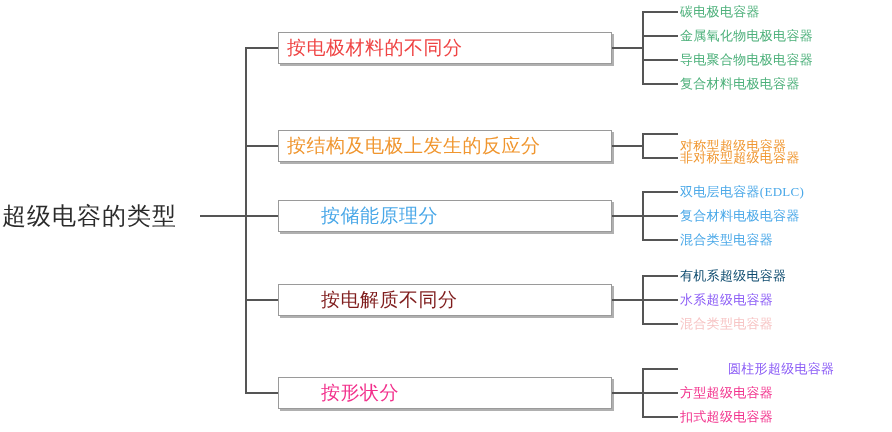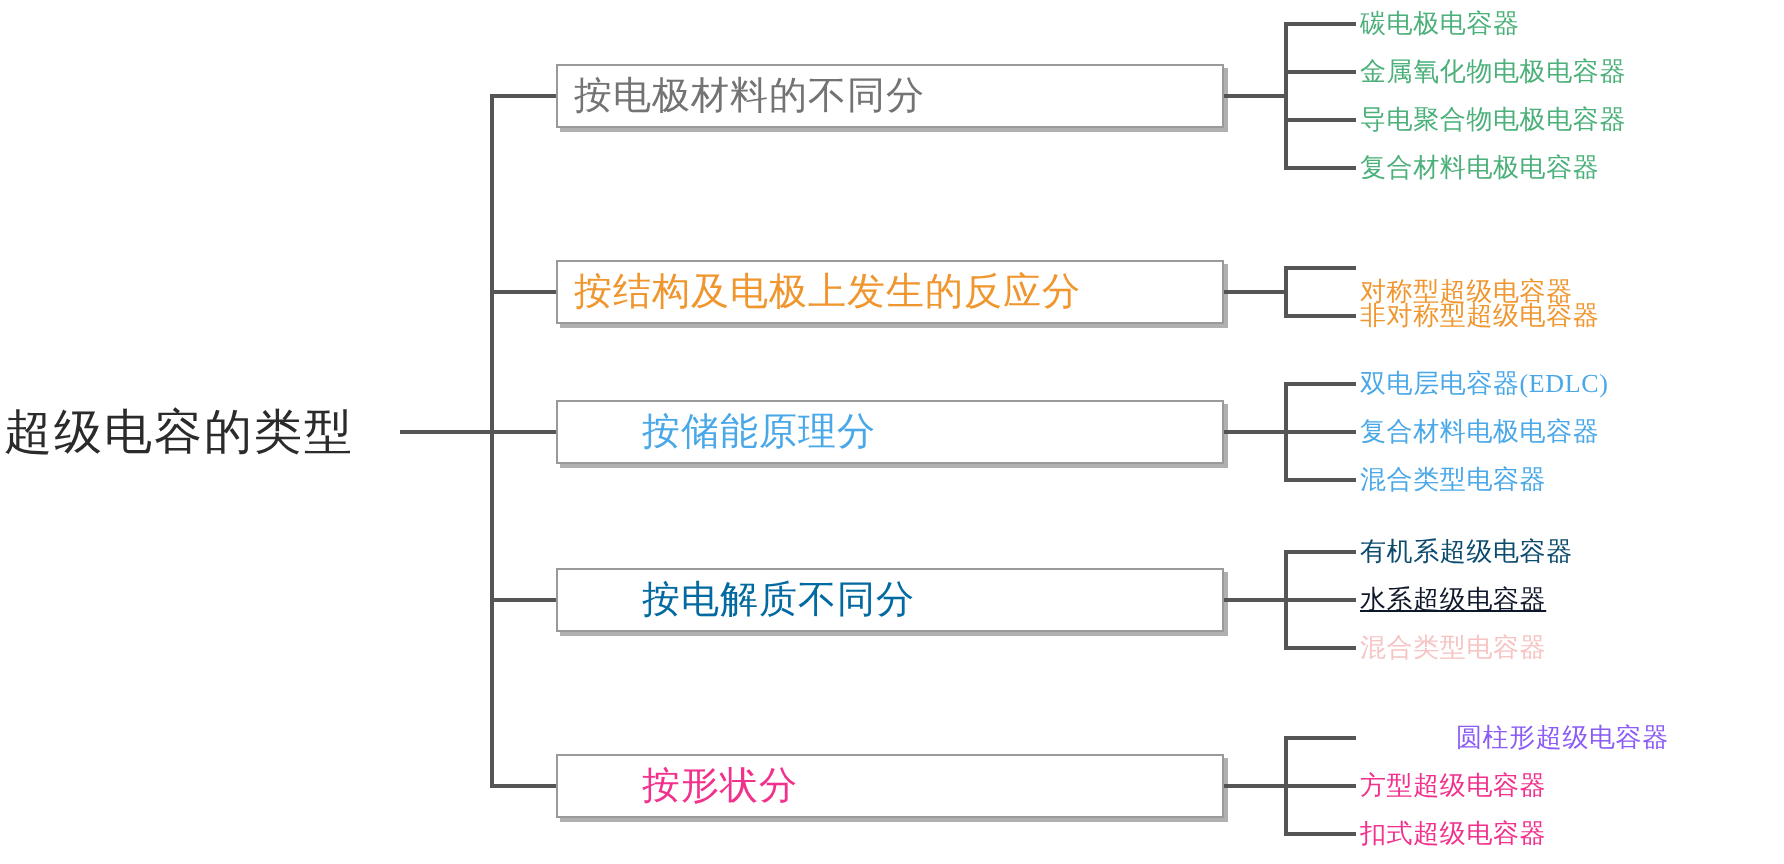"按电极材料的不同分" span.btxt { color: #737373 -> #ef4444 }
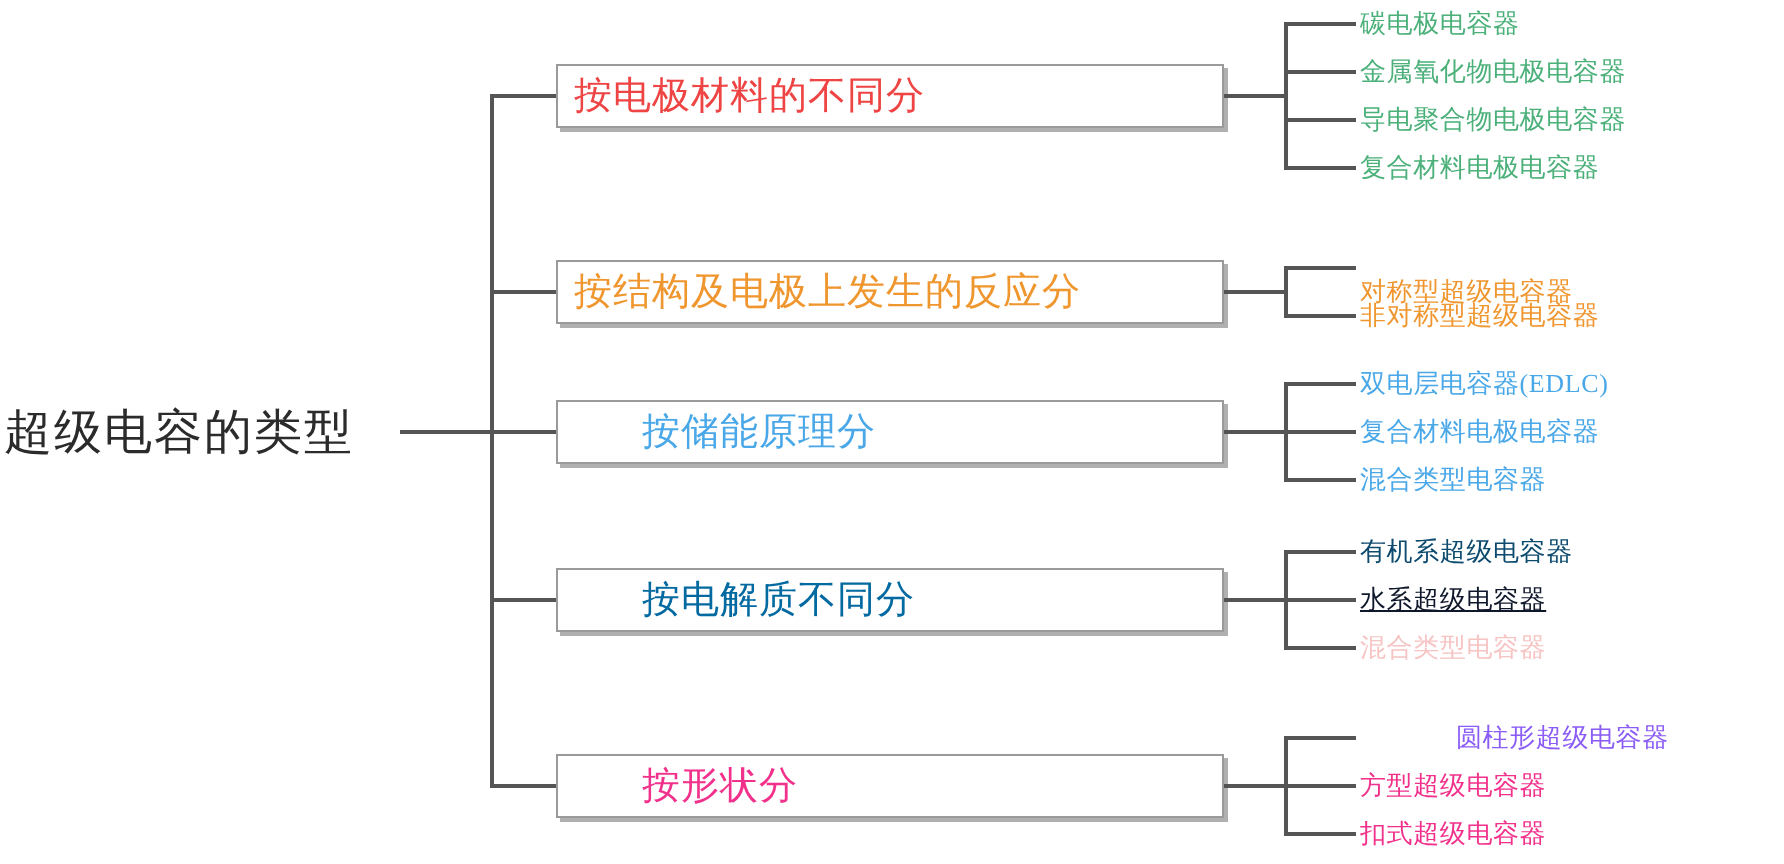"按电解质不同分" span.btxt { color: #0369a1 -> #7f1d1d }
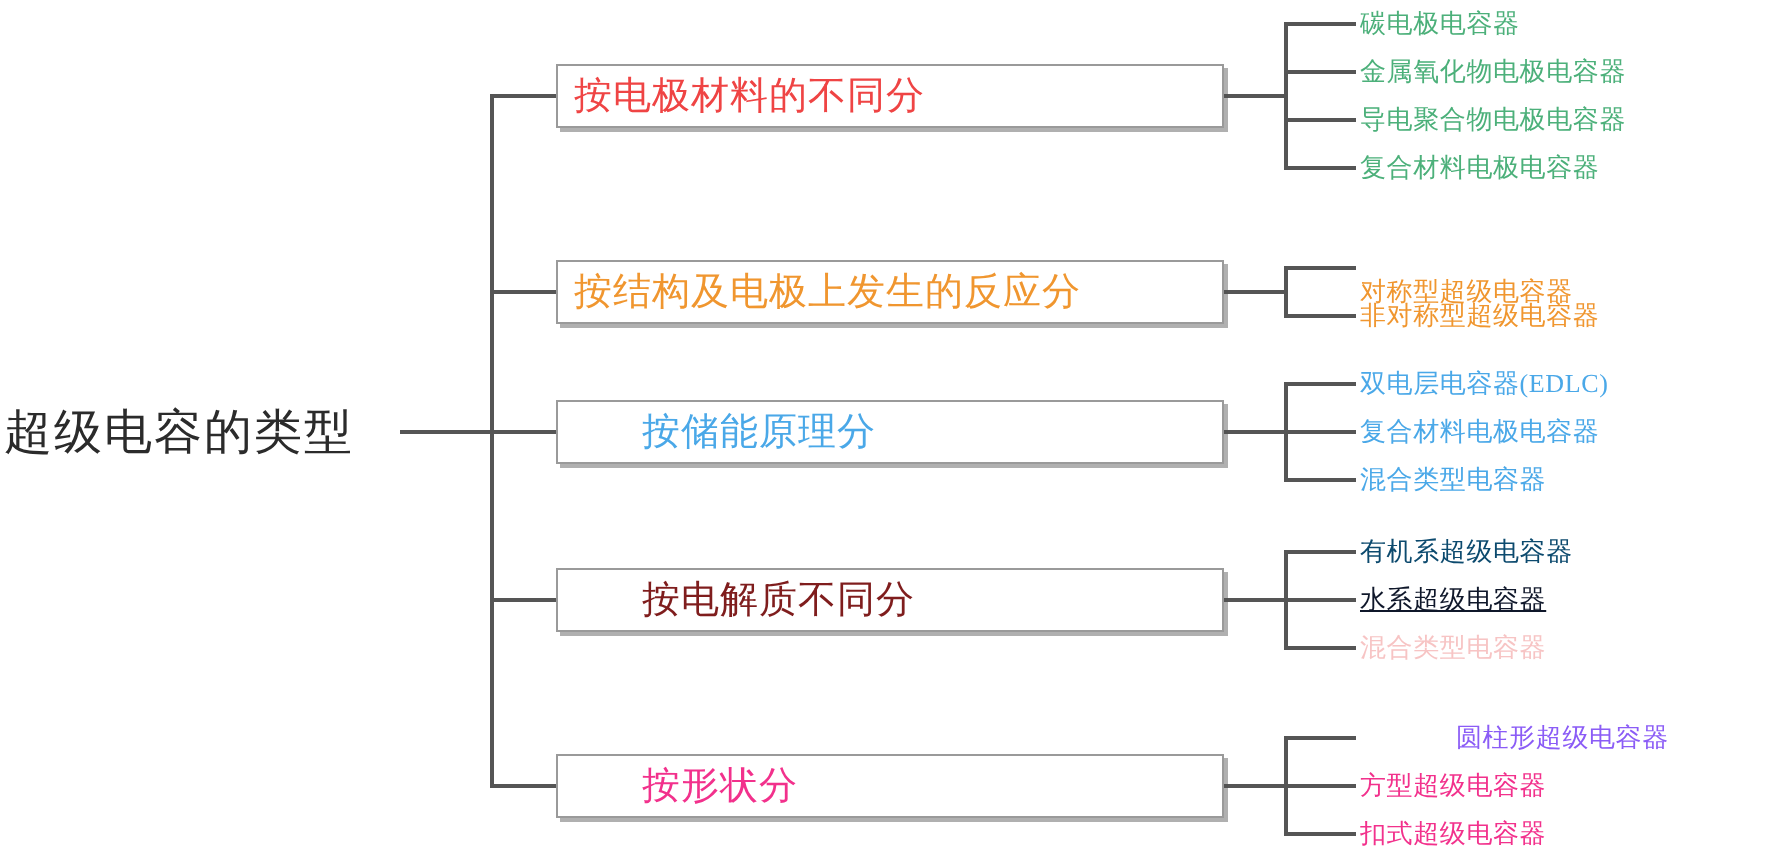"水系超级电容器" div.leaf-row { color: #0f172a -> #8b5cf6; text-decoration: underline -> none }
